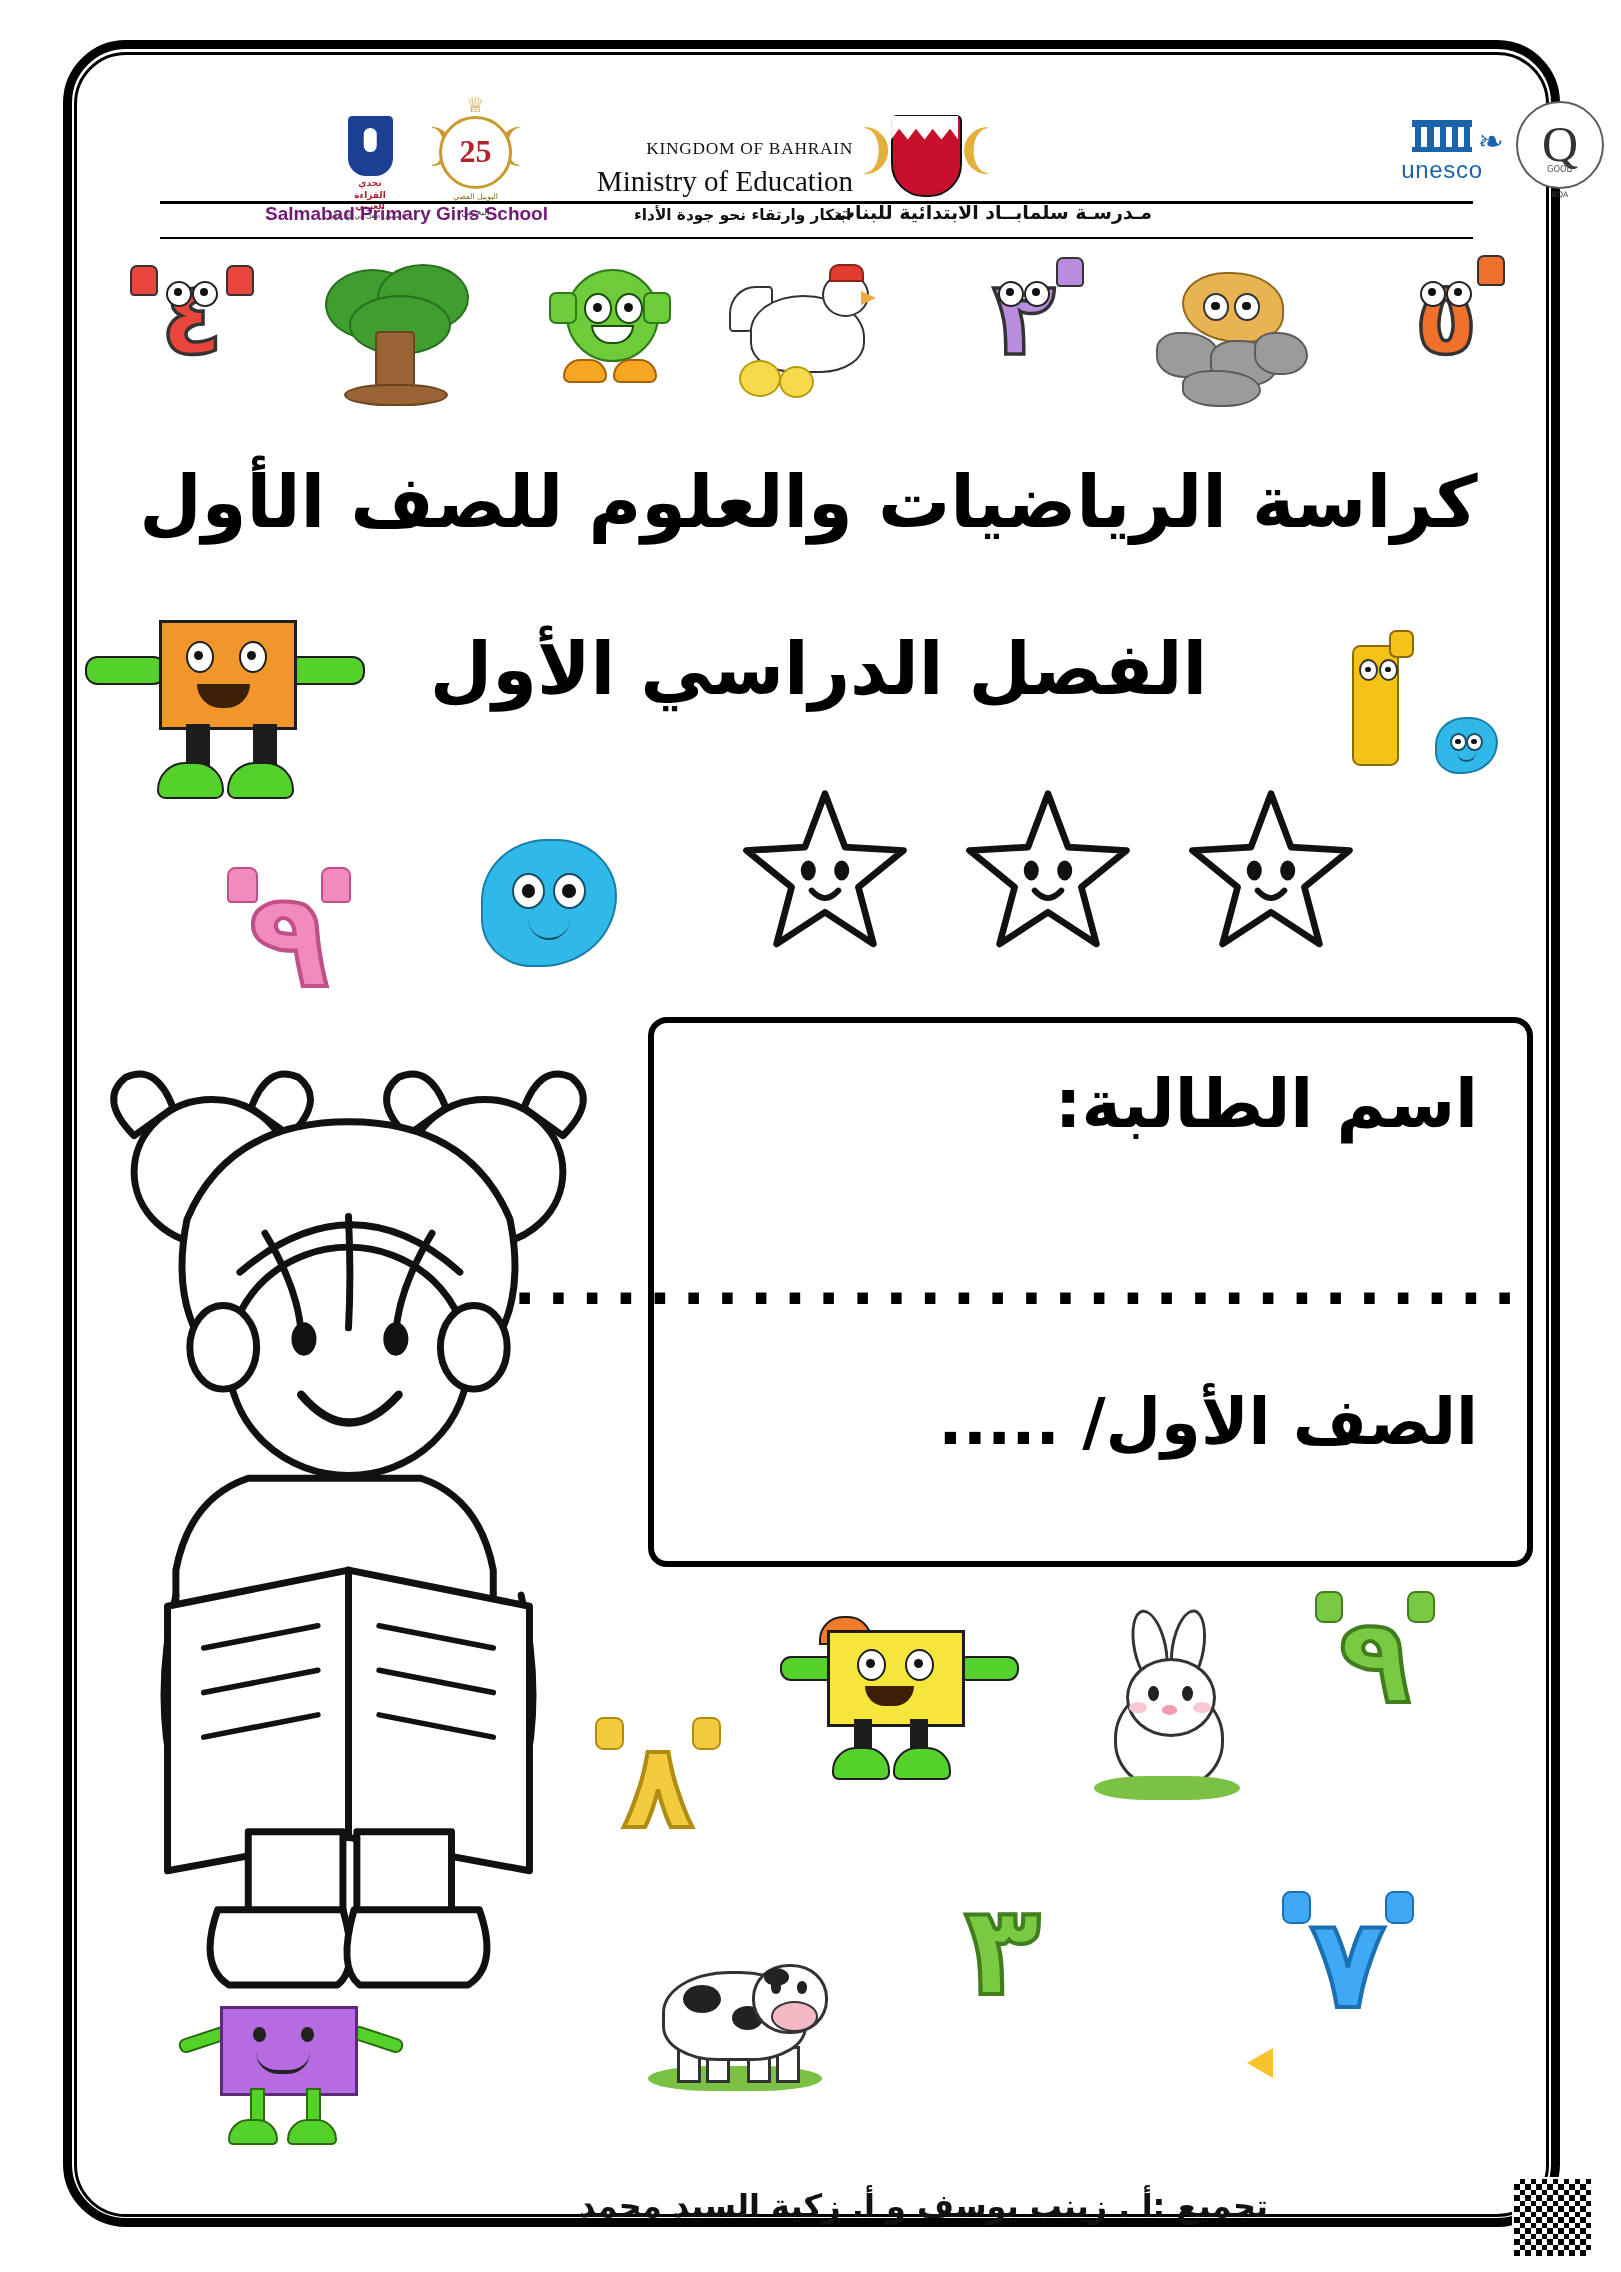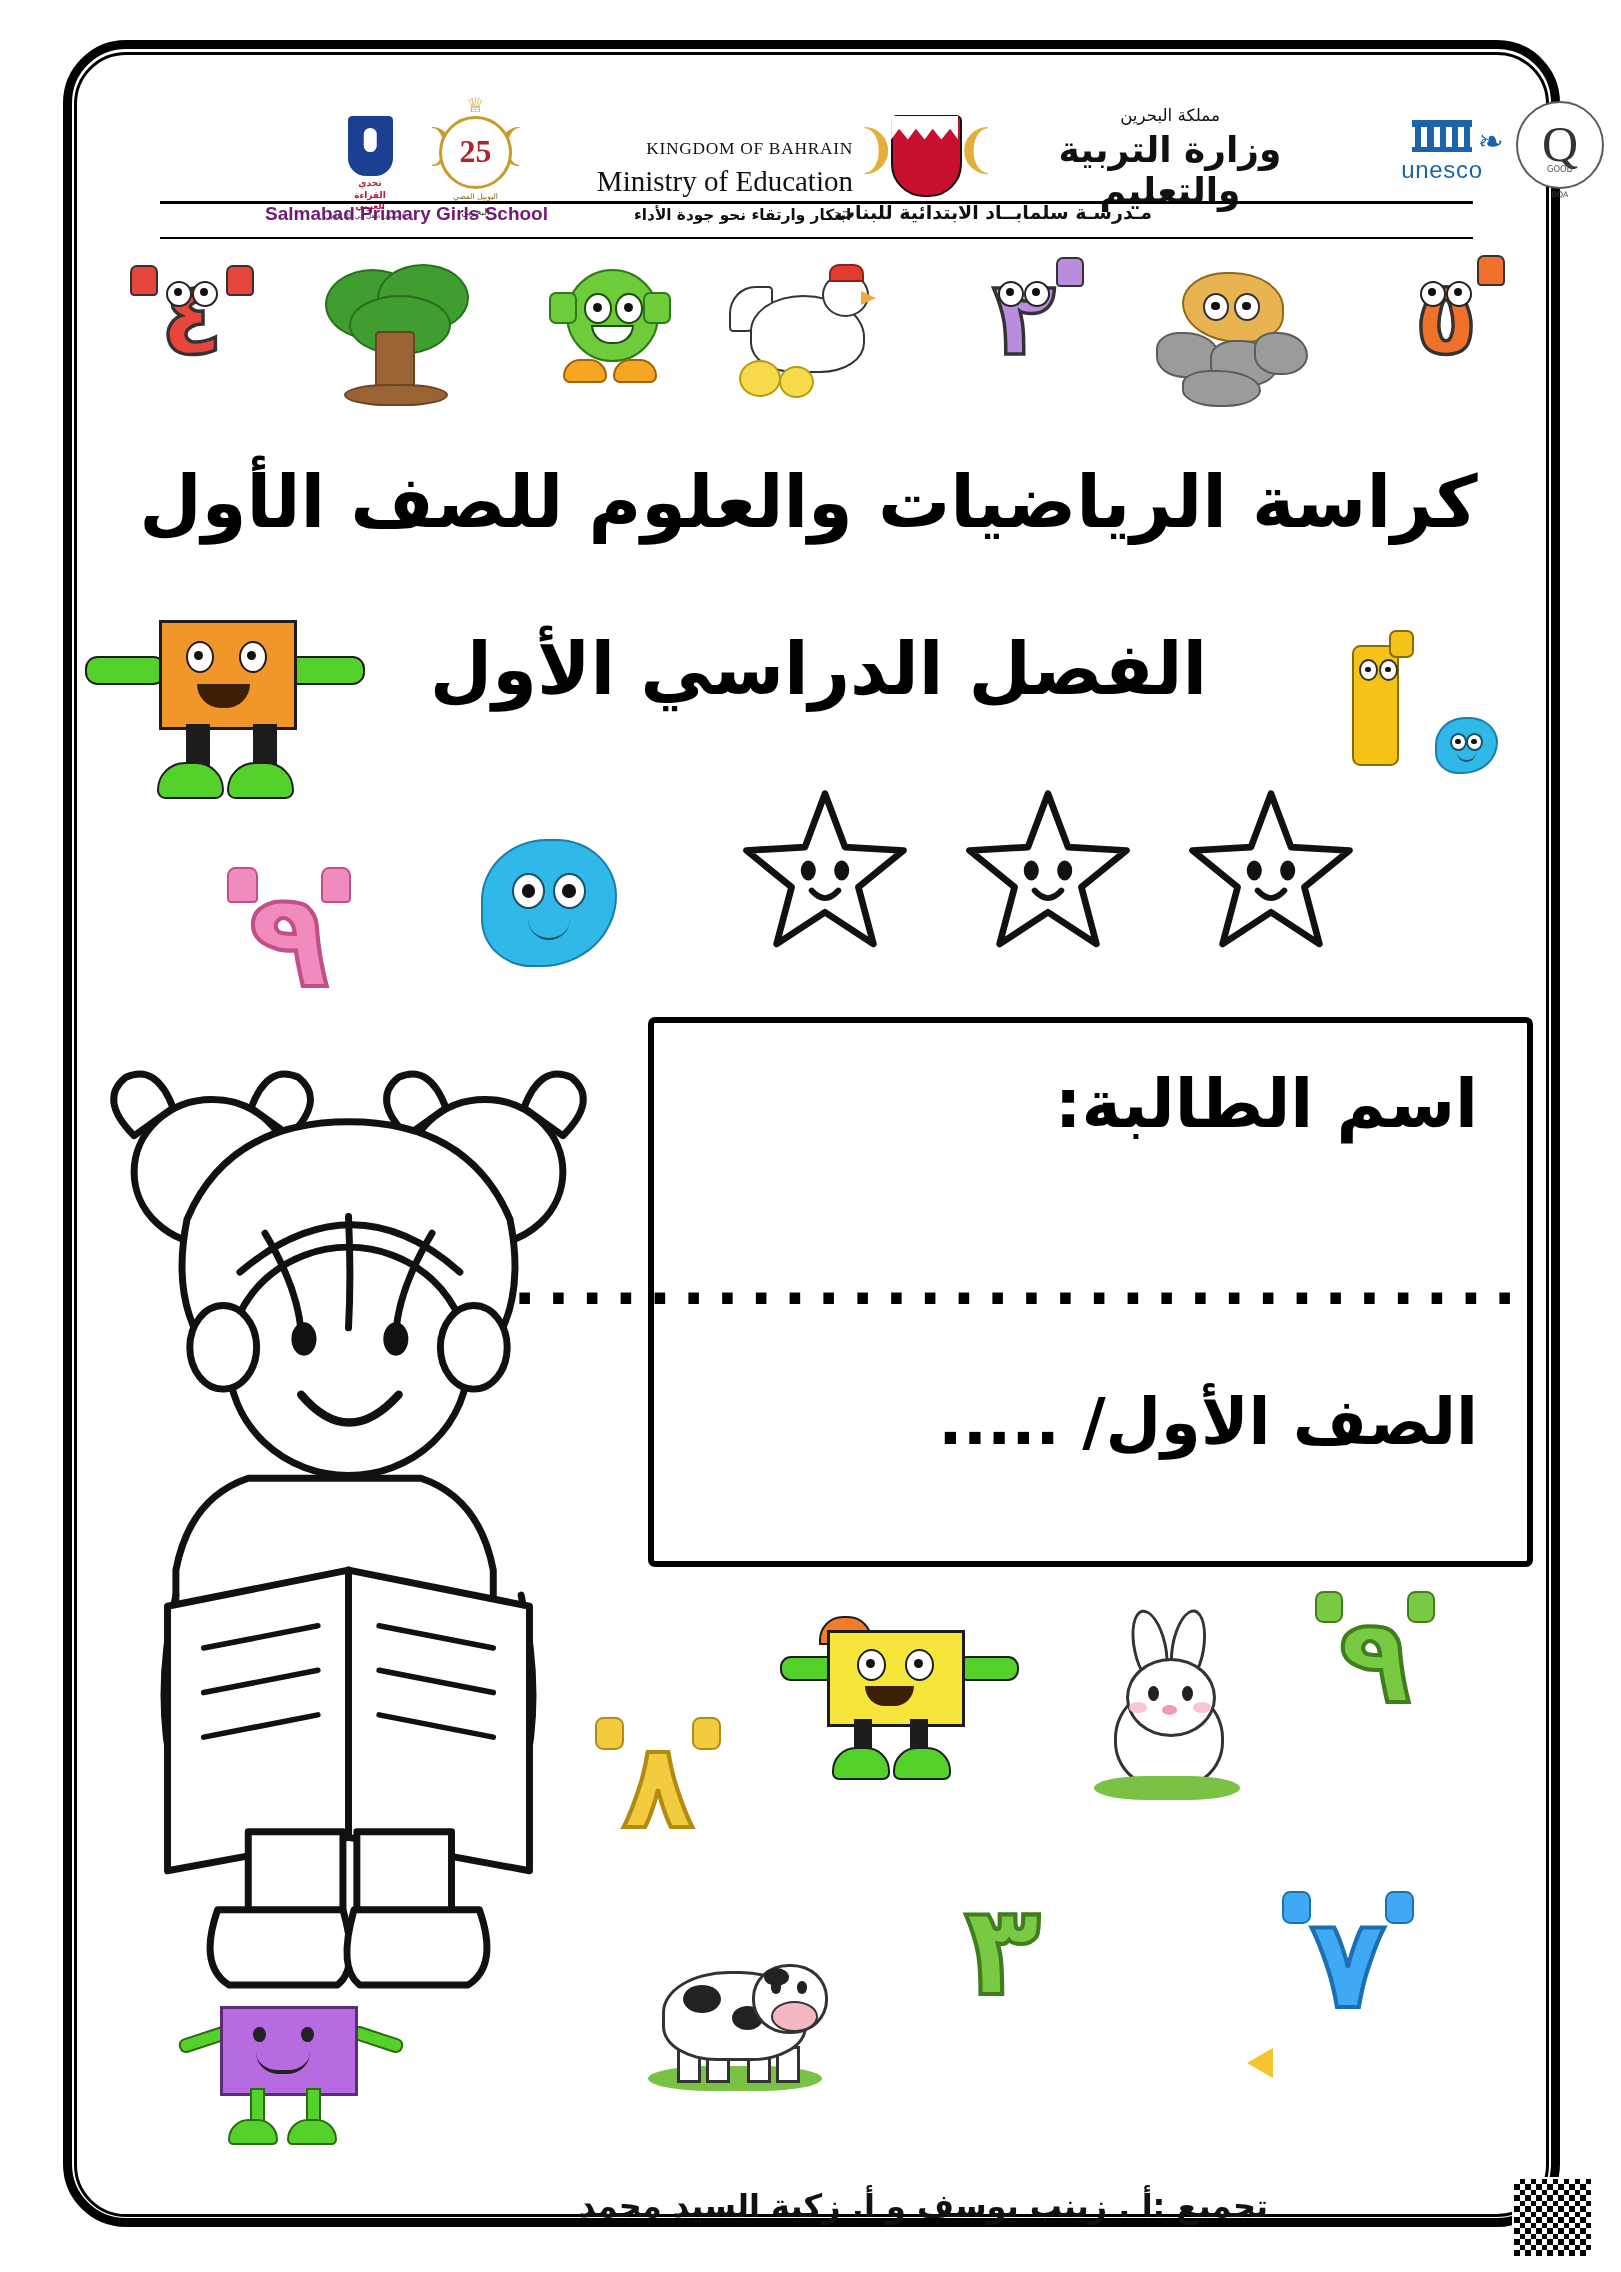"مملكة البحرين" div.logo-box { html: <div> <div>مملكة البحرين</div> <div>وزارة التربية والتعليم</div> </div> -> none }
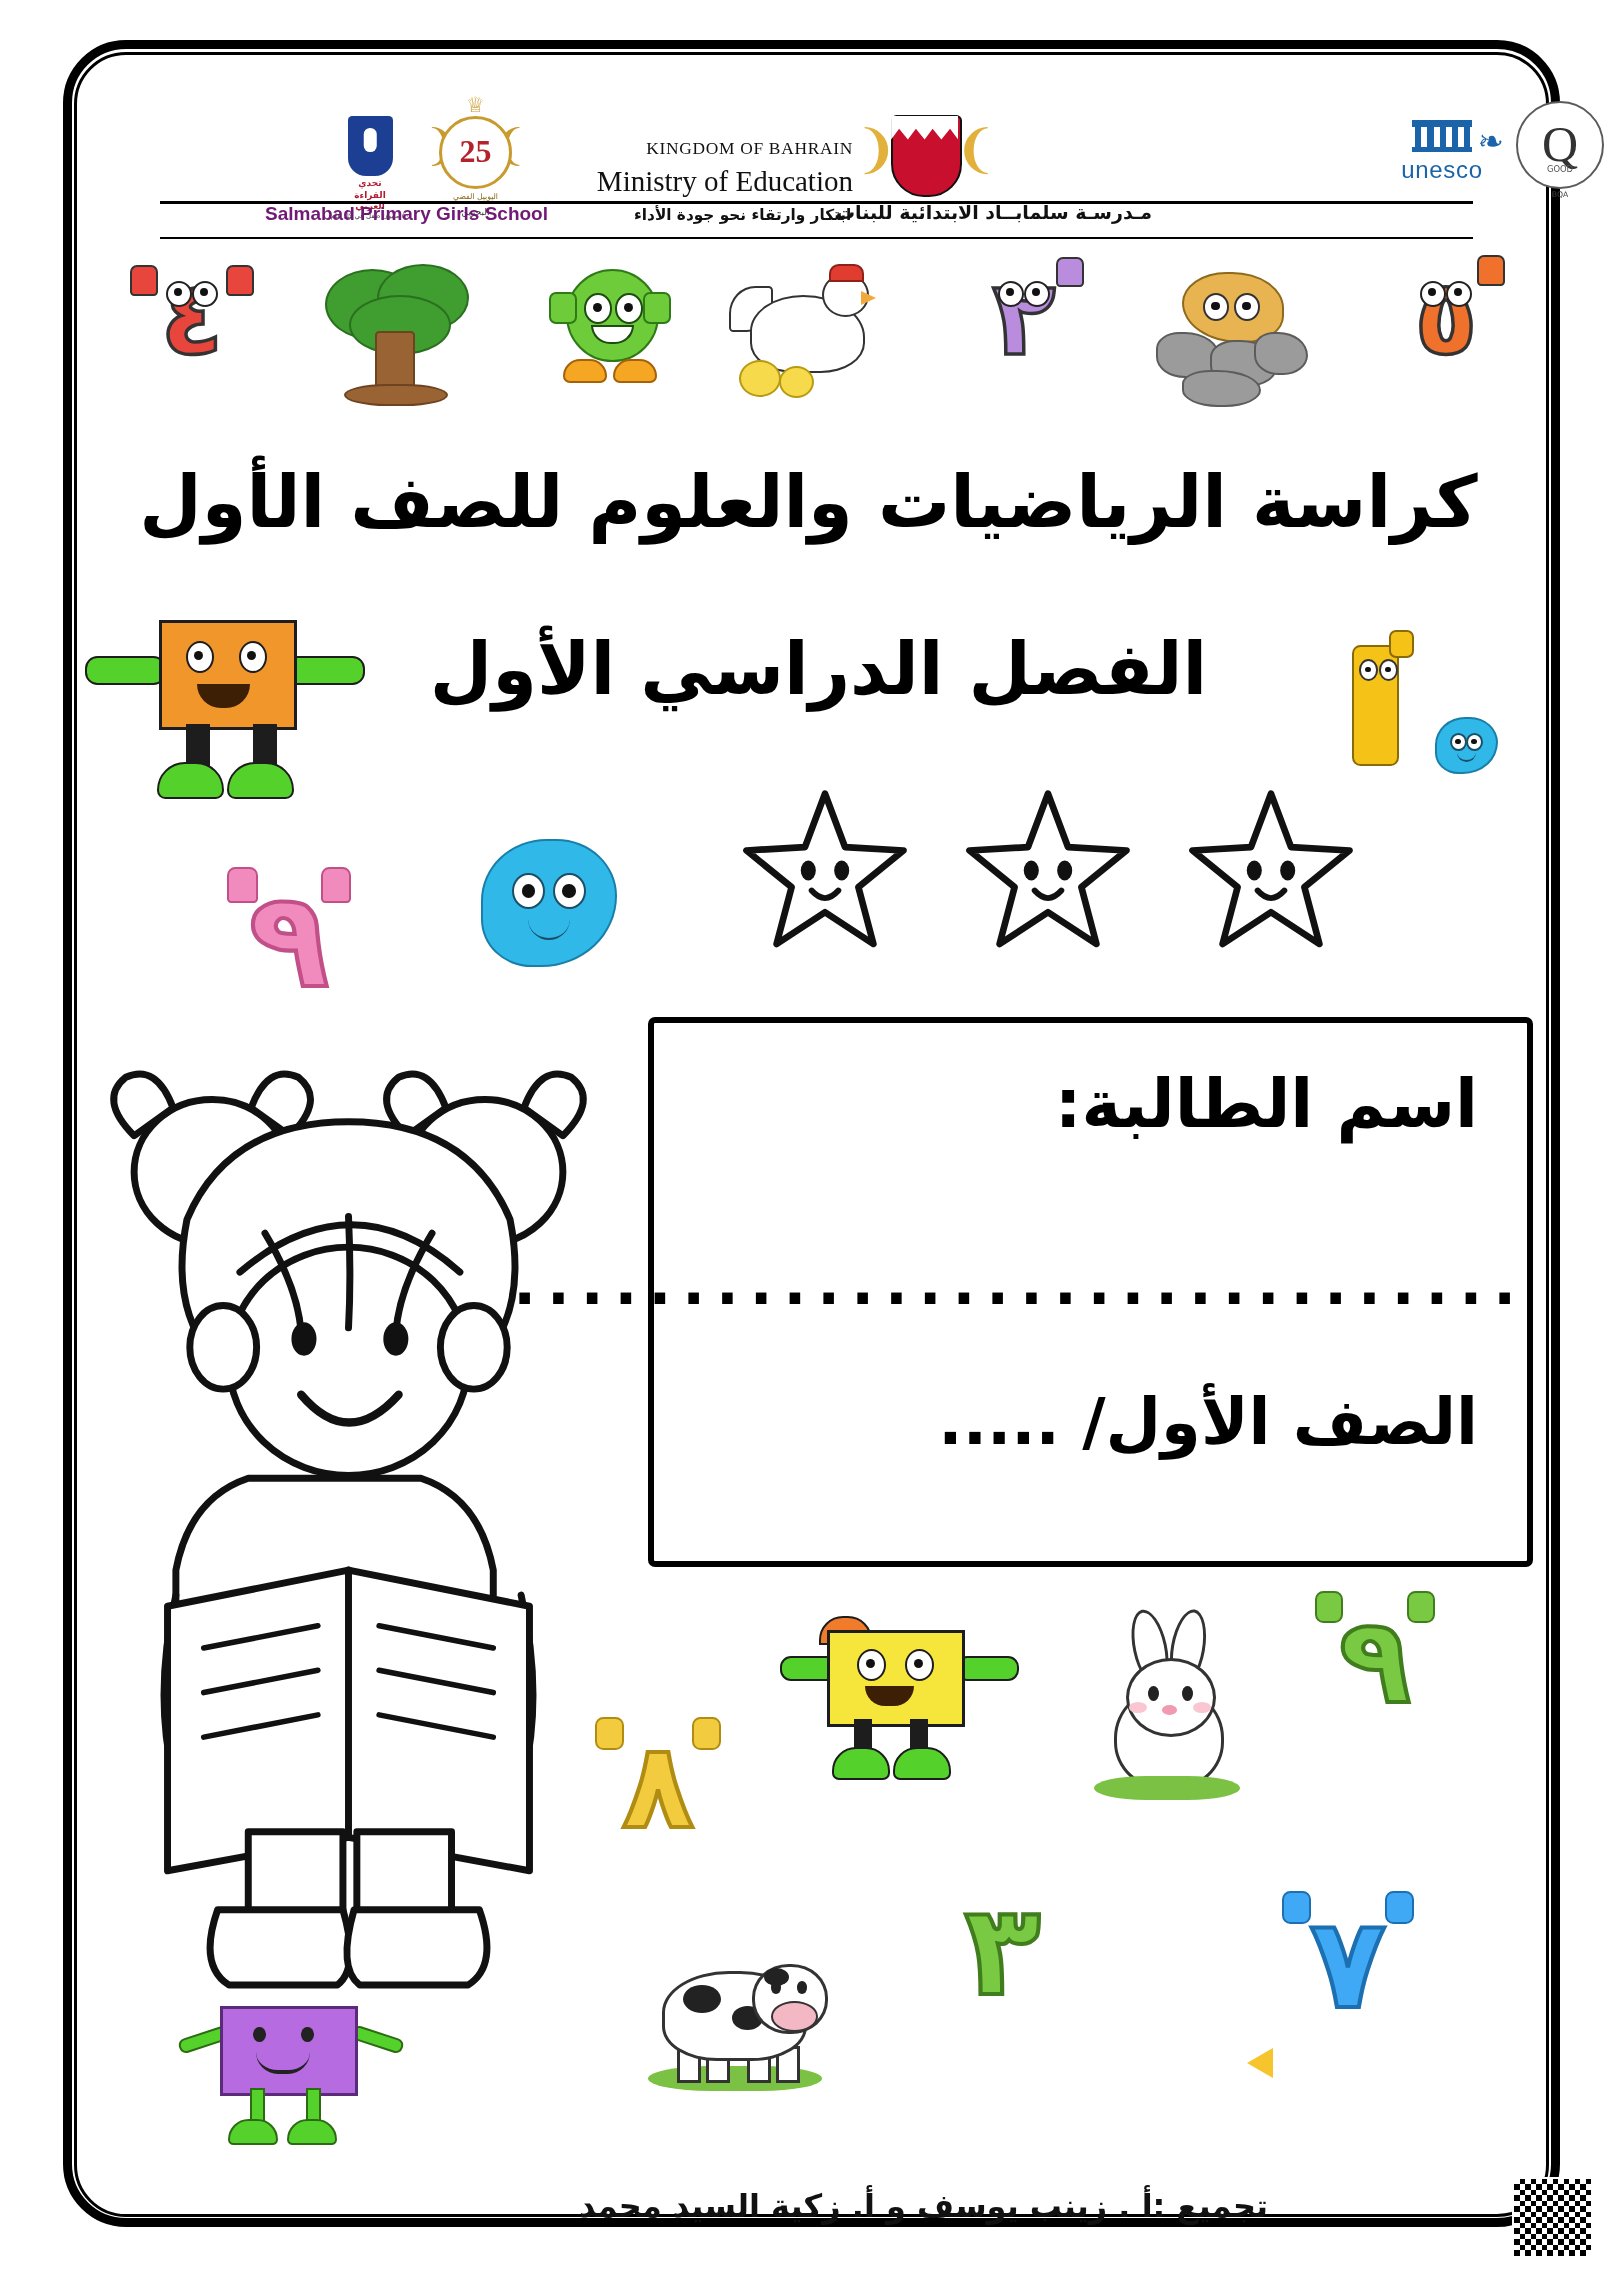"اسم الطالبة:" .namebox { border-radius: 7px -> 19px }
